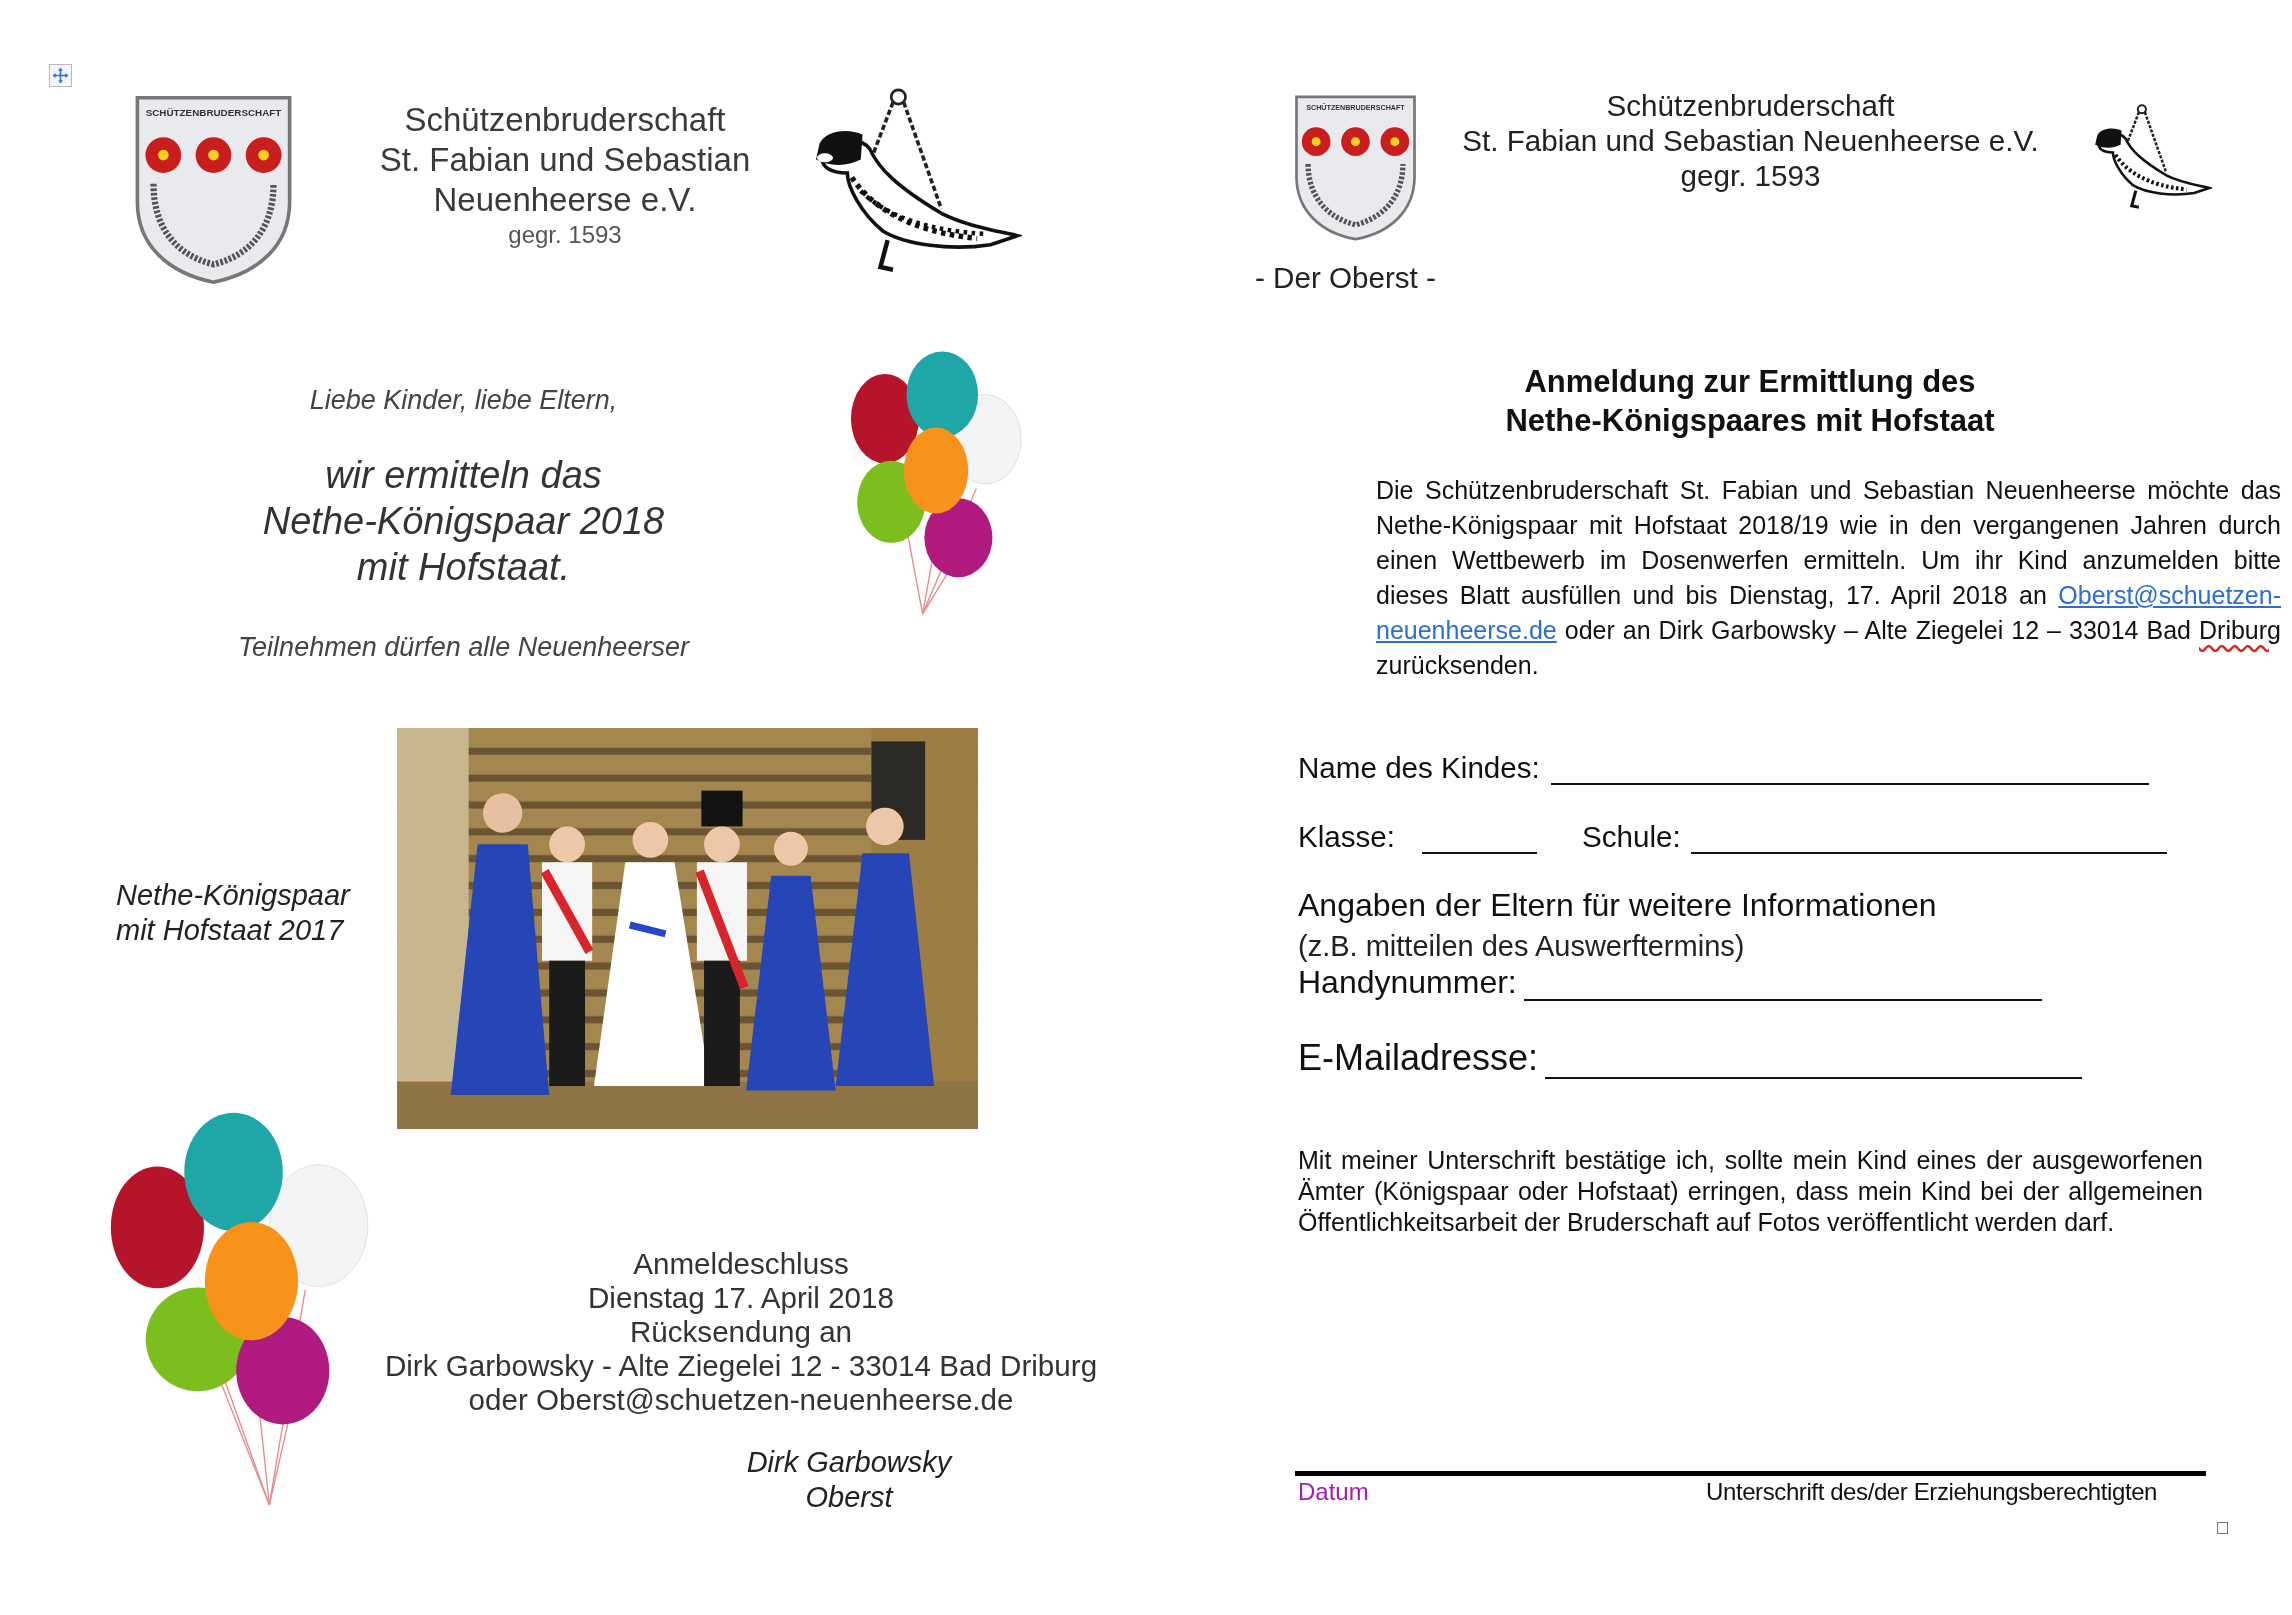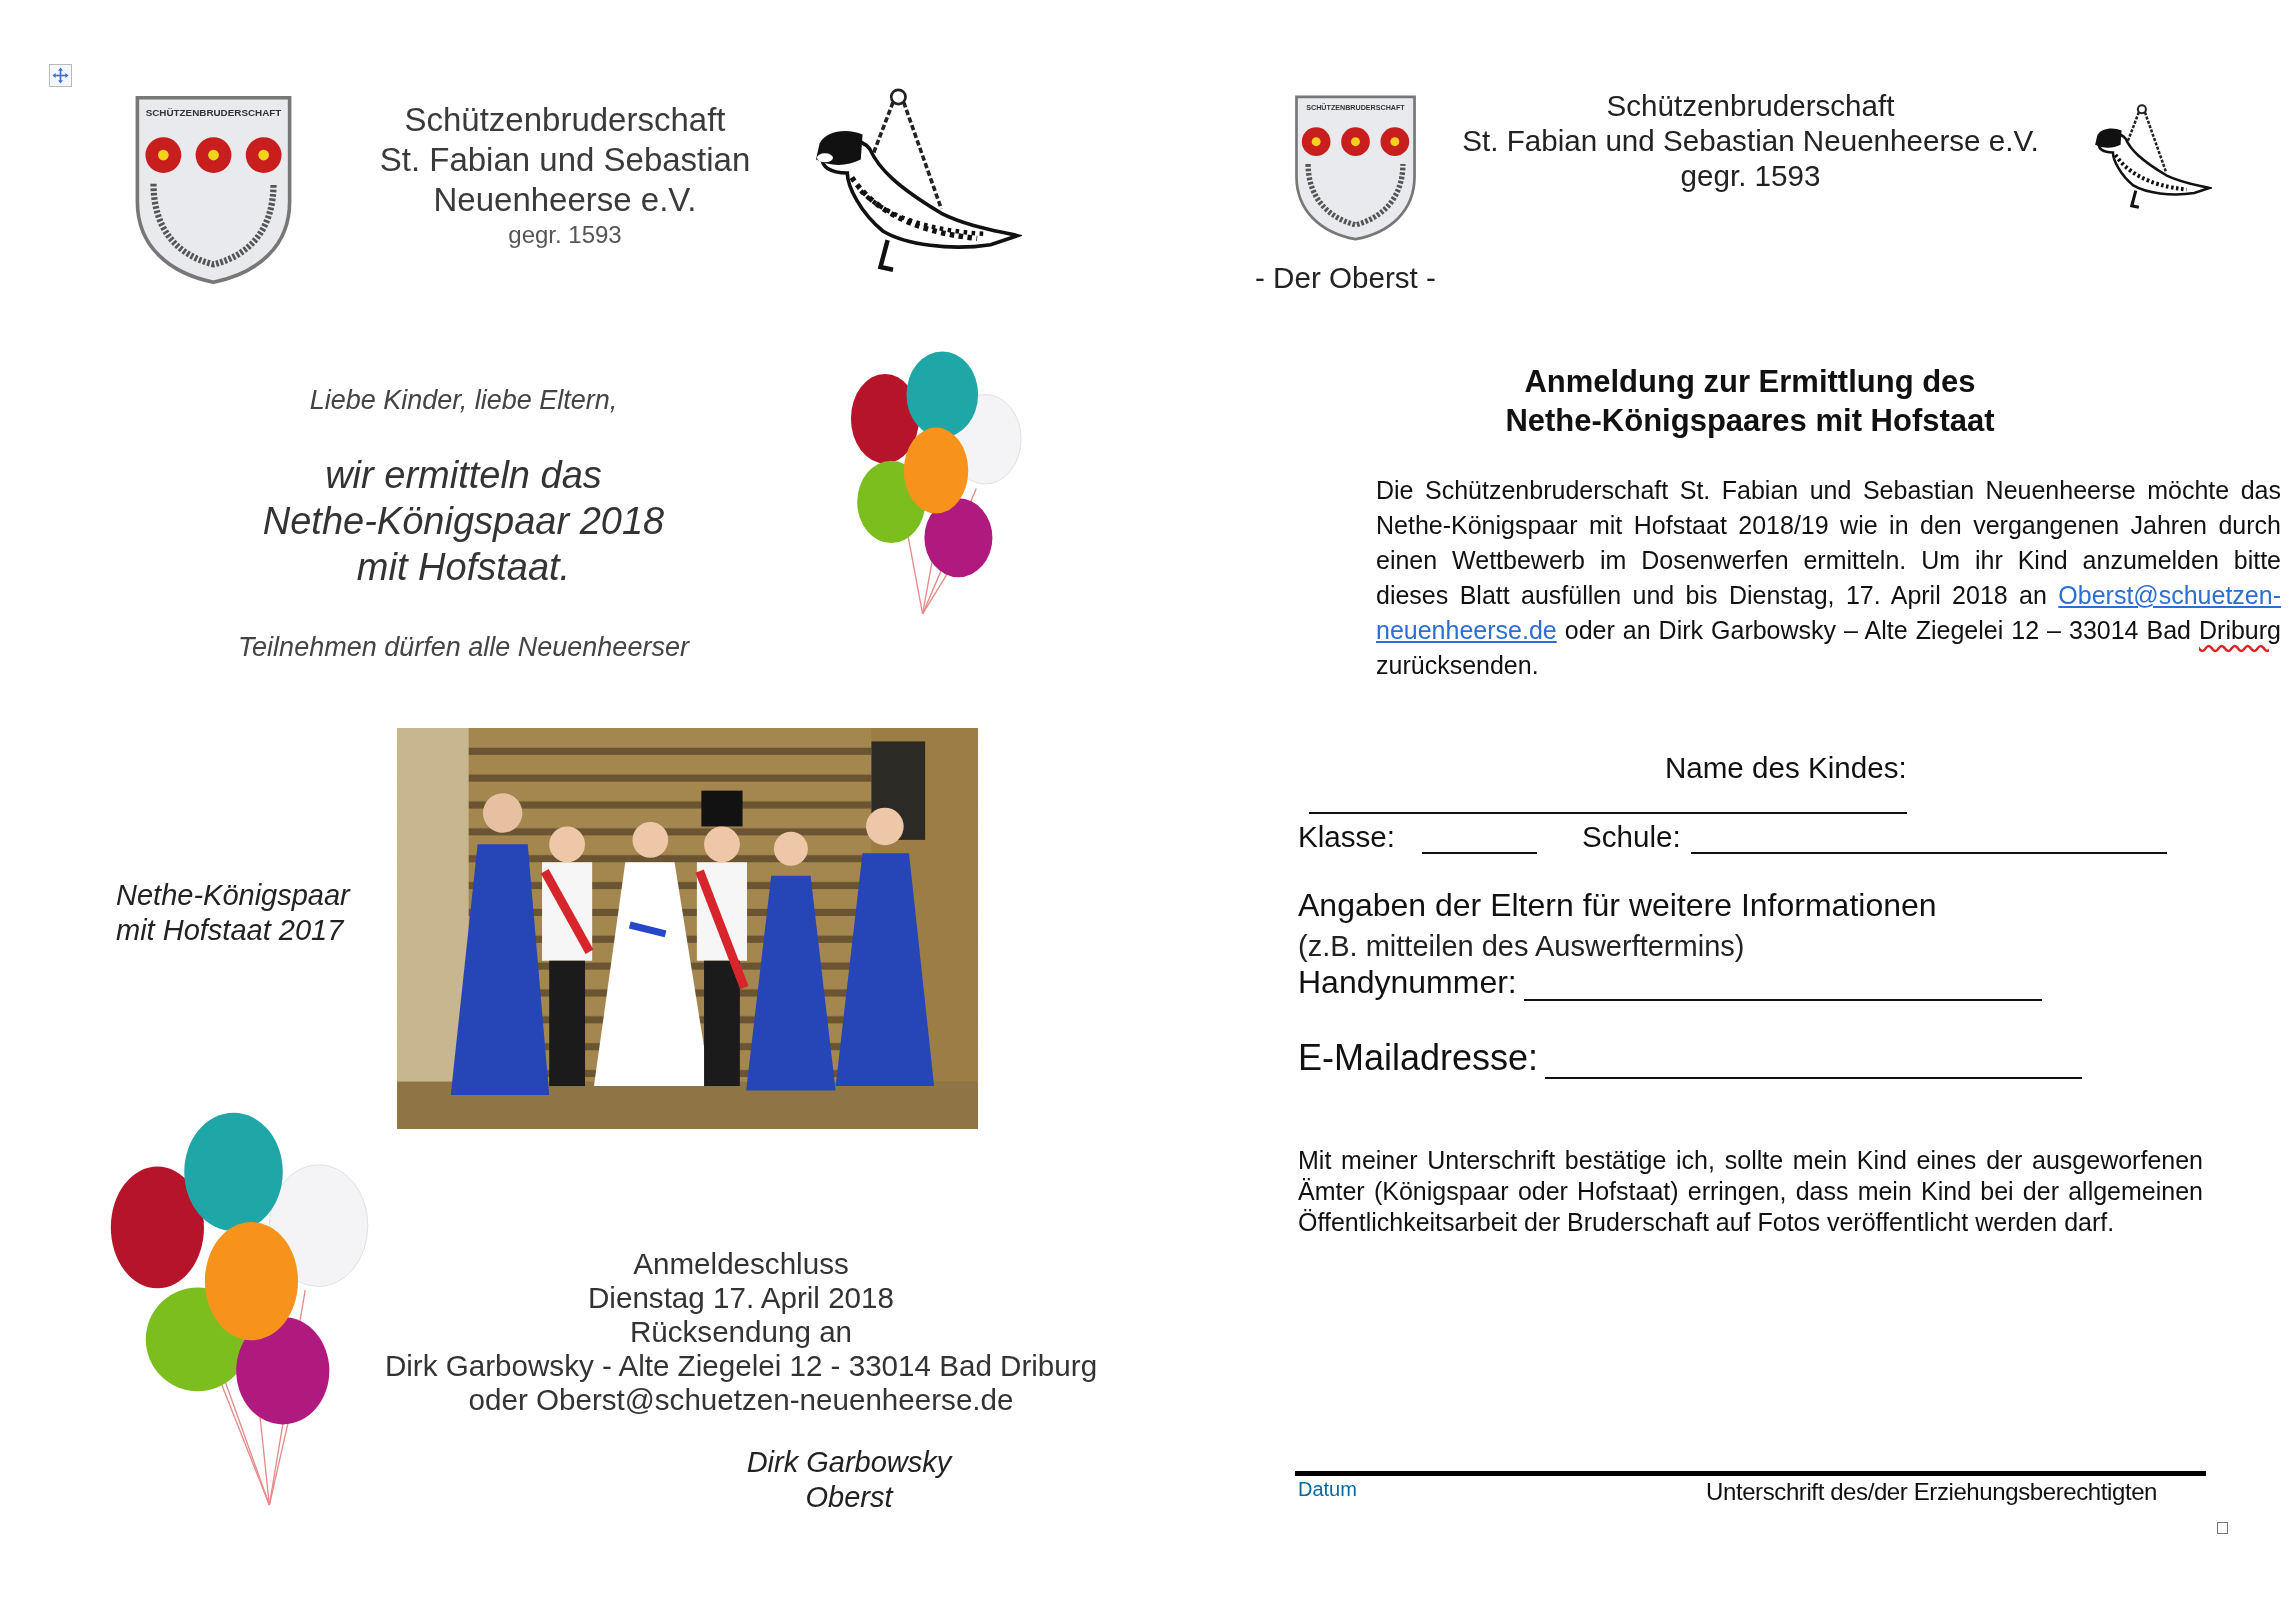"Name des Kindes:" div.field { flex-direction: column -> none }
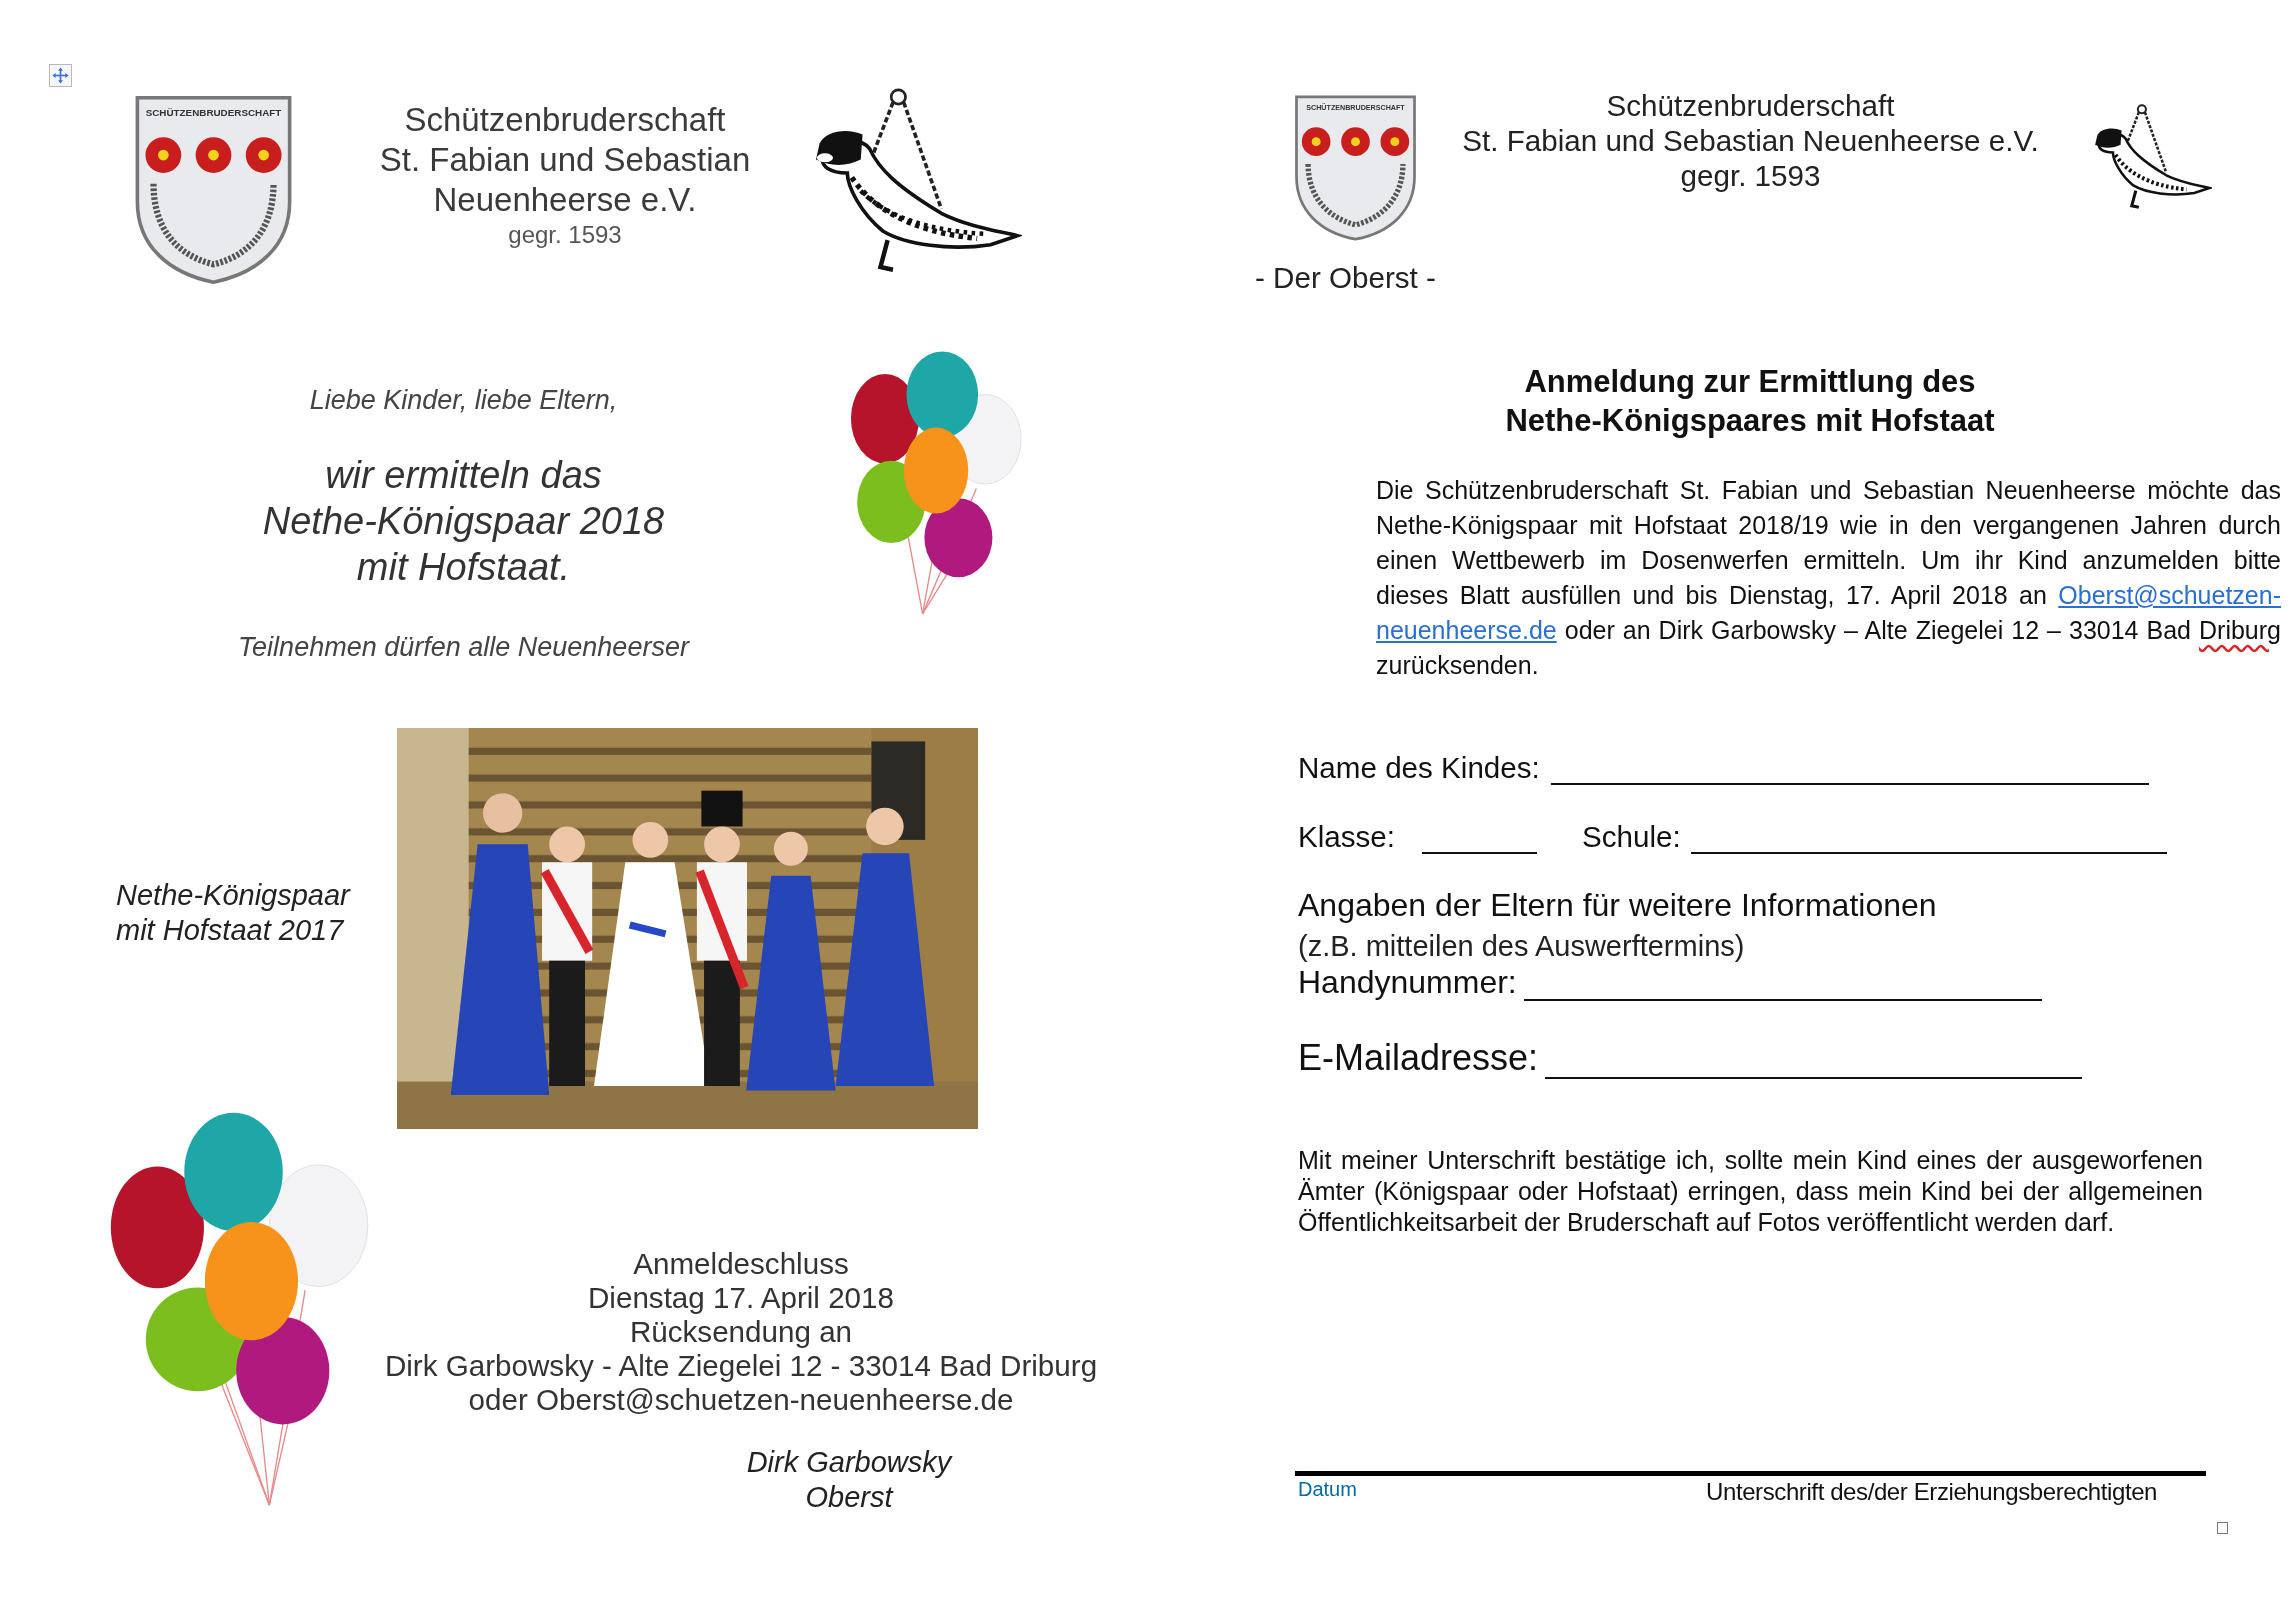"Datum" .datum { color: #0369a1 -> #a21caf; font-size: 20px -> 24px }
